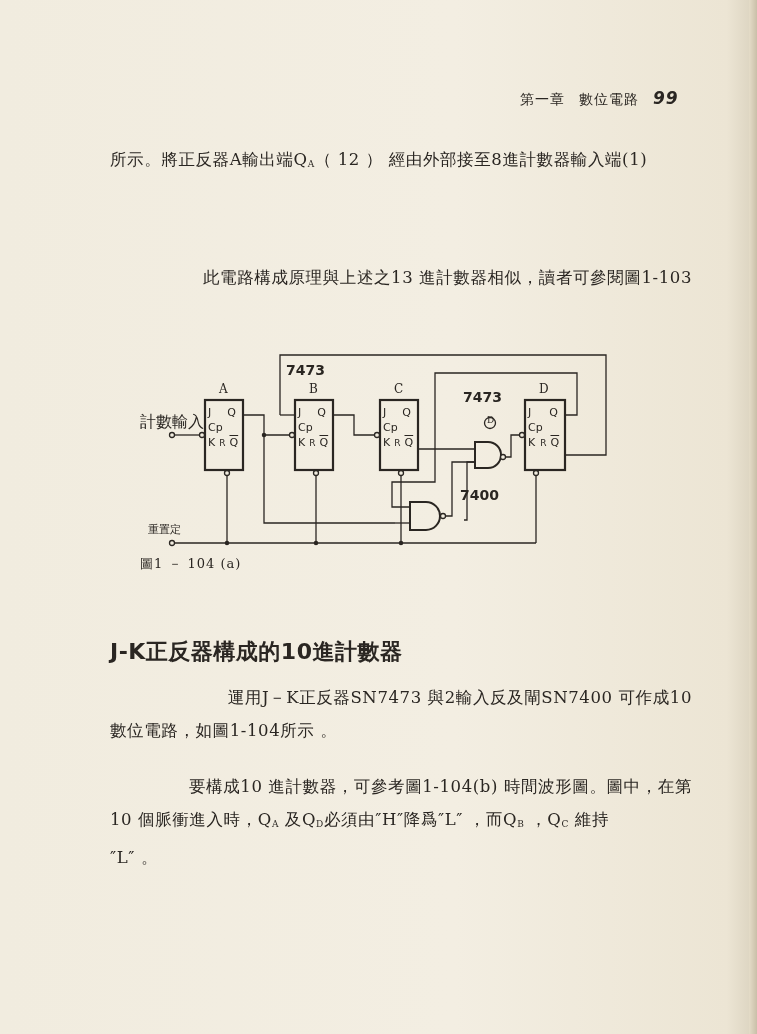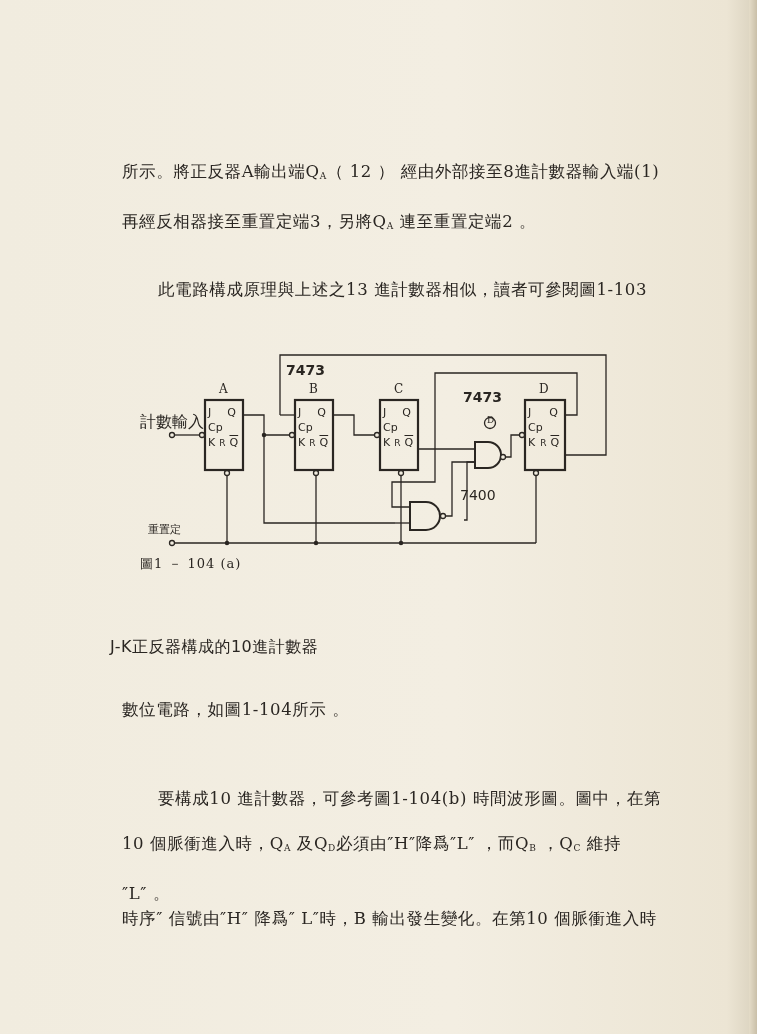"第一章" div.header { html: none -> <div> <span>第一章</span> <span>數位電路</span> <span>99</span> </div> }
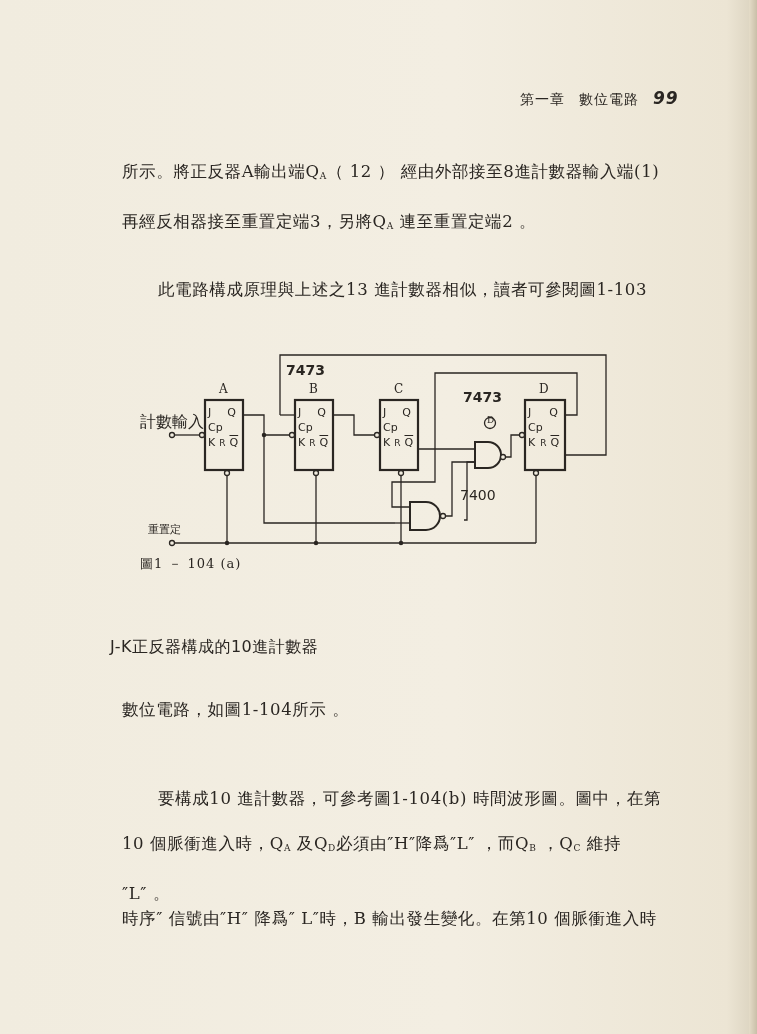"所示。將正反器A輸出端QA（ 12 ） 經由外部接至8進計數器輸入端(1)" .para p { margin: 16px -> 4px }
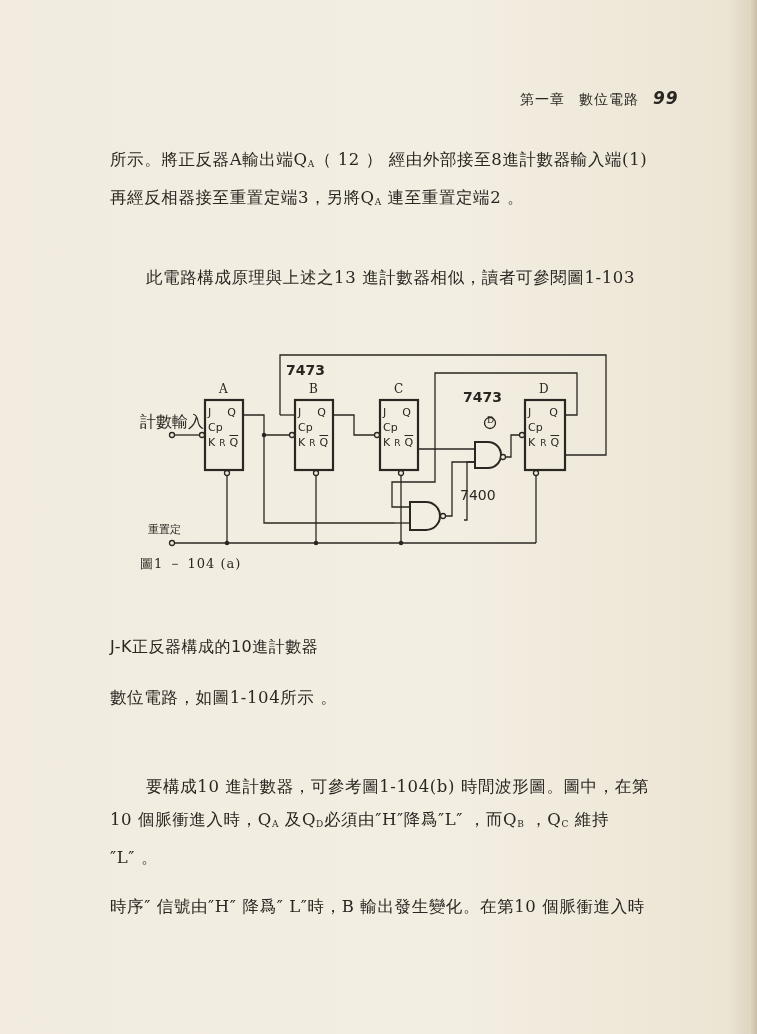"再經反相器接至重置定端3，另將QA 連至重置定端2 。" p { html: <p><span>再經反相器接至重置定端3，另將Q</span><sub>A</sub><span> 連至重置定端2 。</span></p> -> none }
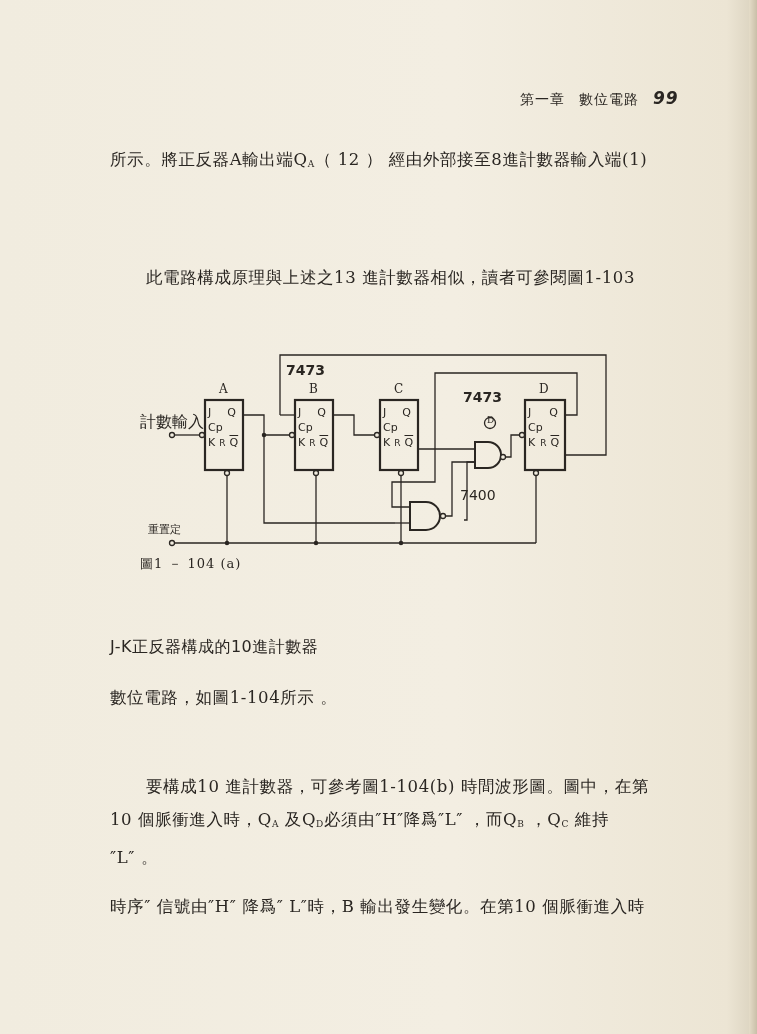"此電路構成原理與上述之13 進計數器相似，讀者可參閱圖1-103" .indent { text-align: none -> right }
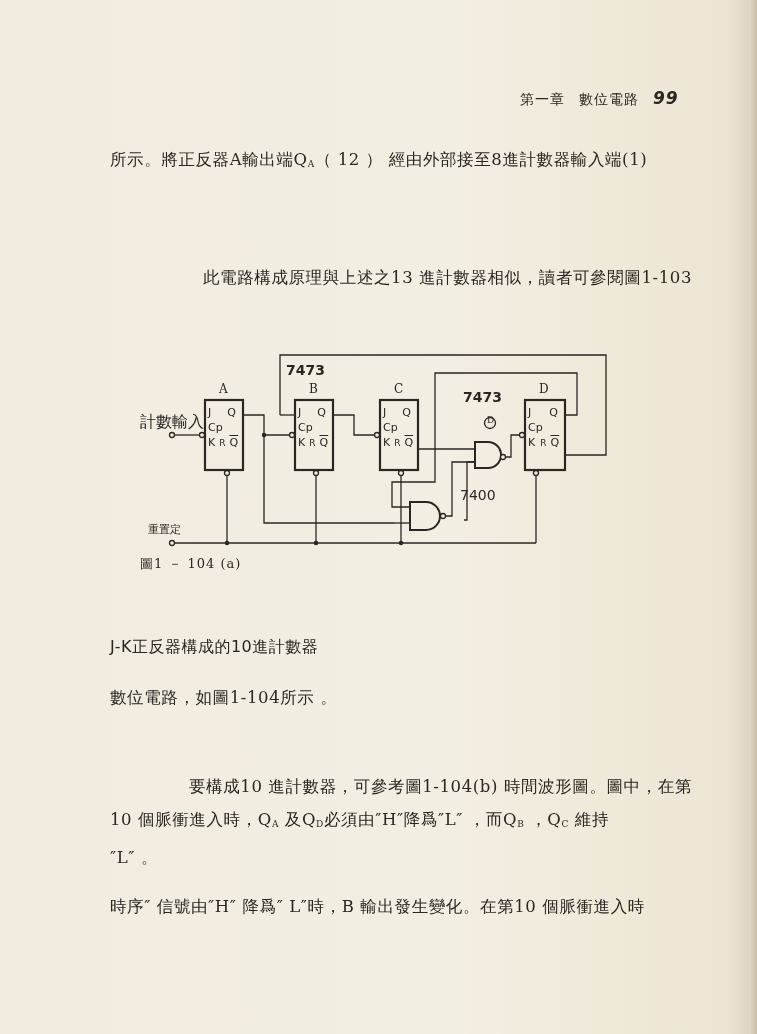"7400" div { font-weight: normal -> bold }
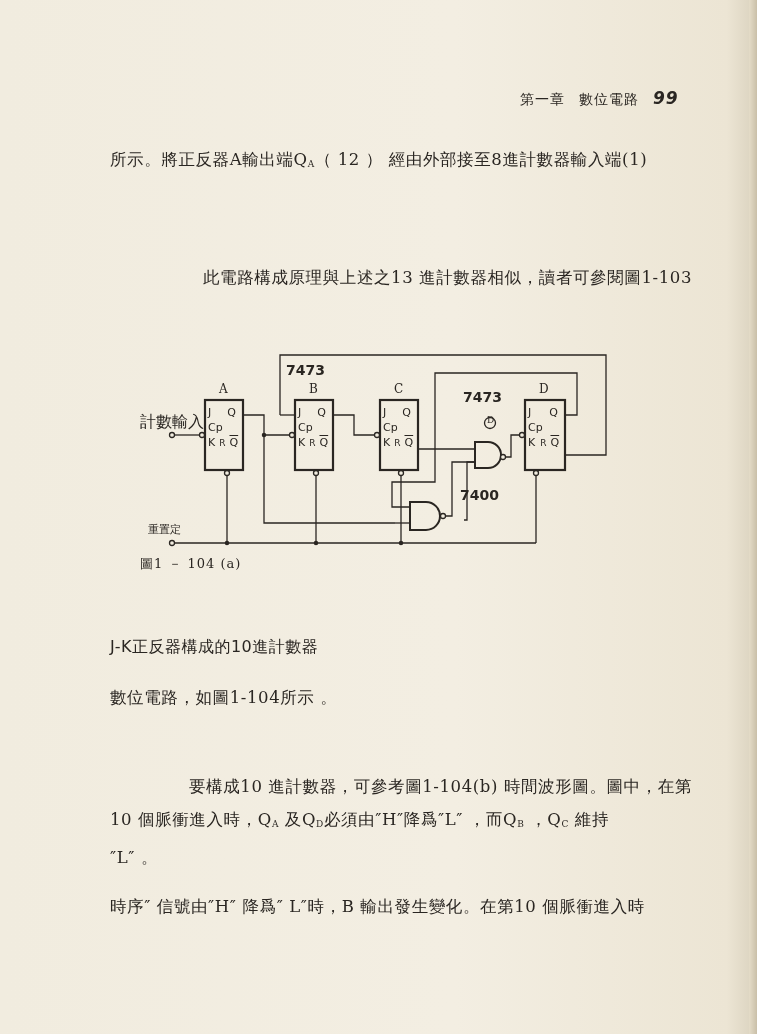"J-K正反器構成的10進計數器" .section-title { font-size: 16px -> 22px; font-weight: normal -> bold }
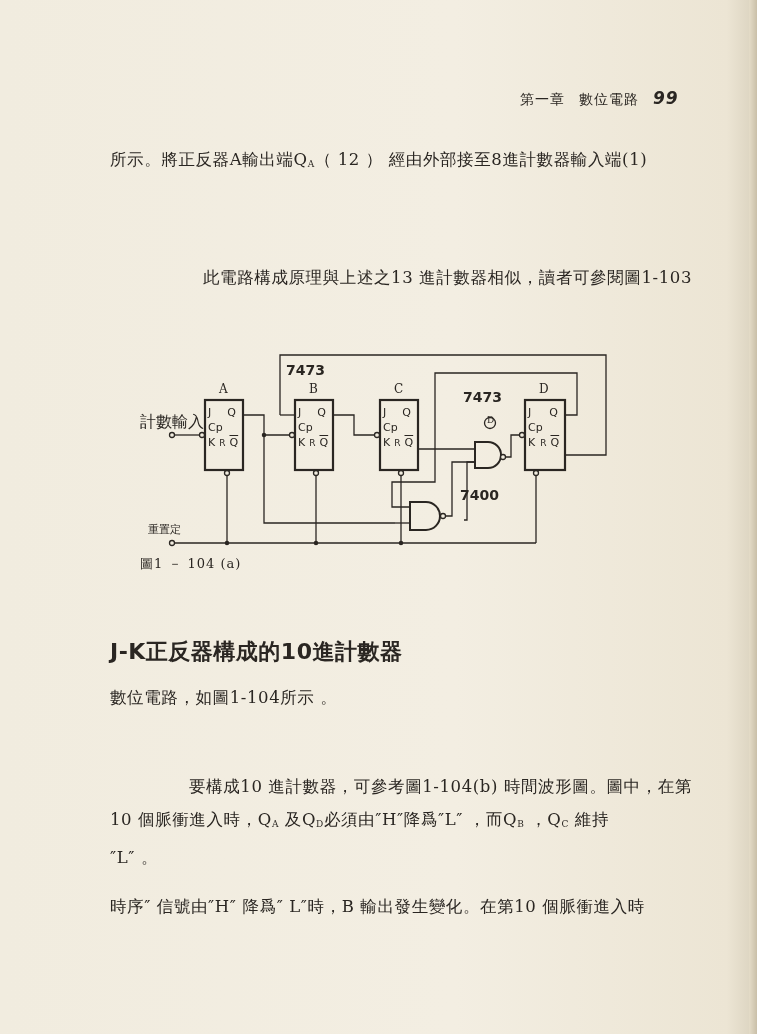"運用J－K正反器SN7473 與2輸入反及閘SN7400 可作成10" p.indent { html: none -> <p>運用J－K正反器SN7473 與2輸入反及閘SN7400 可作成10</p> }
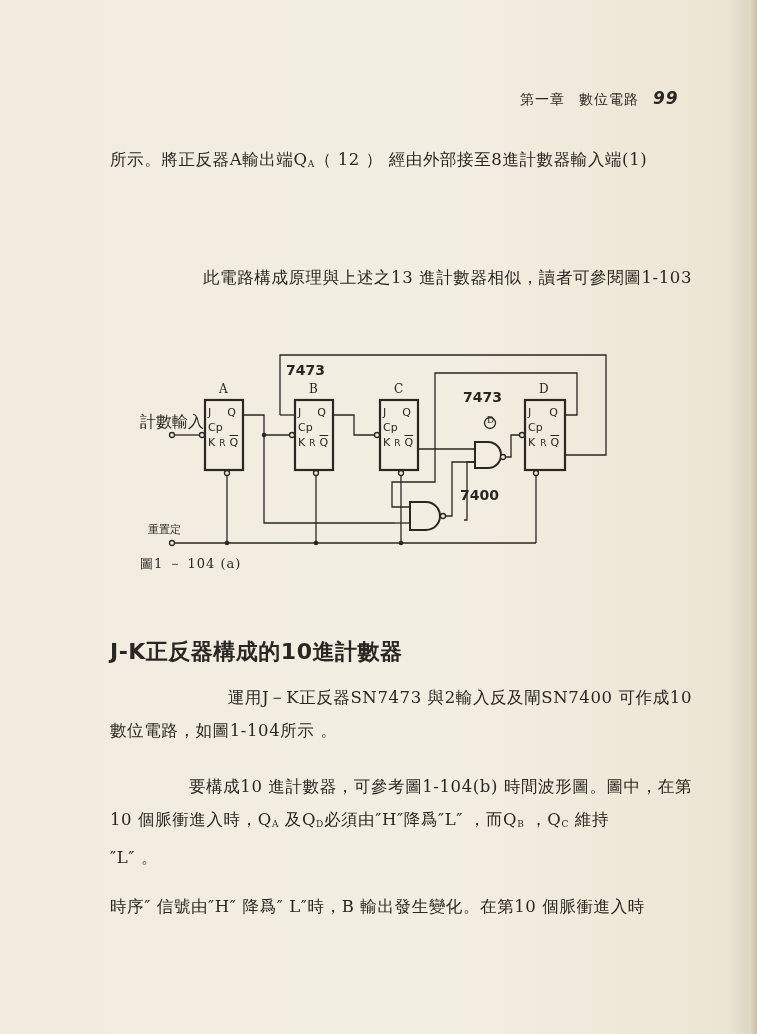"時序″ 信號由″H″ 降爲″ L″時，B 輸出發生變化。在第10" p { html: <p>時序″ 信號由″H″ 降爲″ L″時，B 輸出發生變化。在第10 個脈衝進入時</p> -> none }
